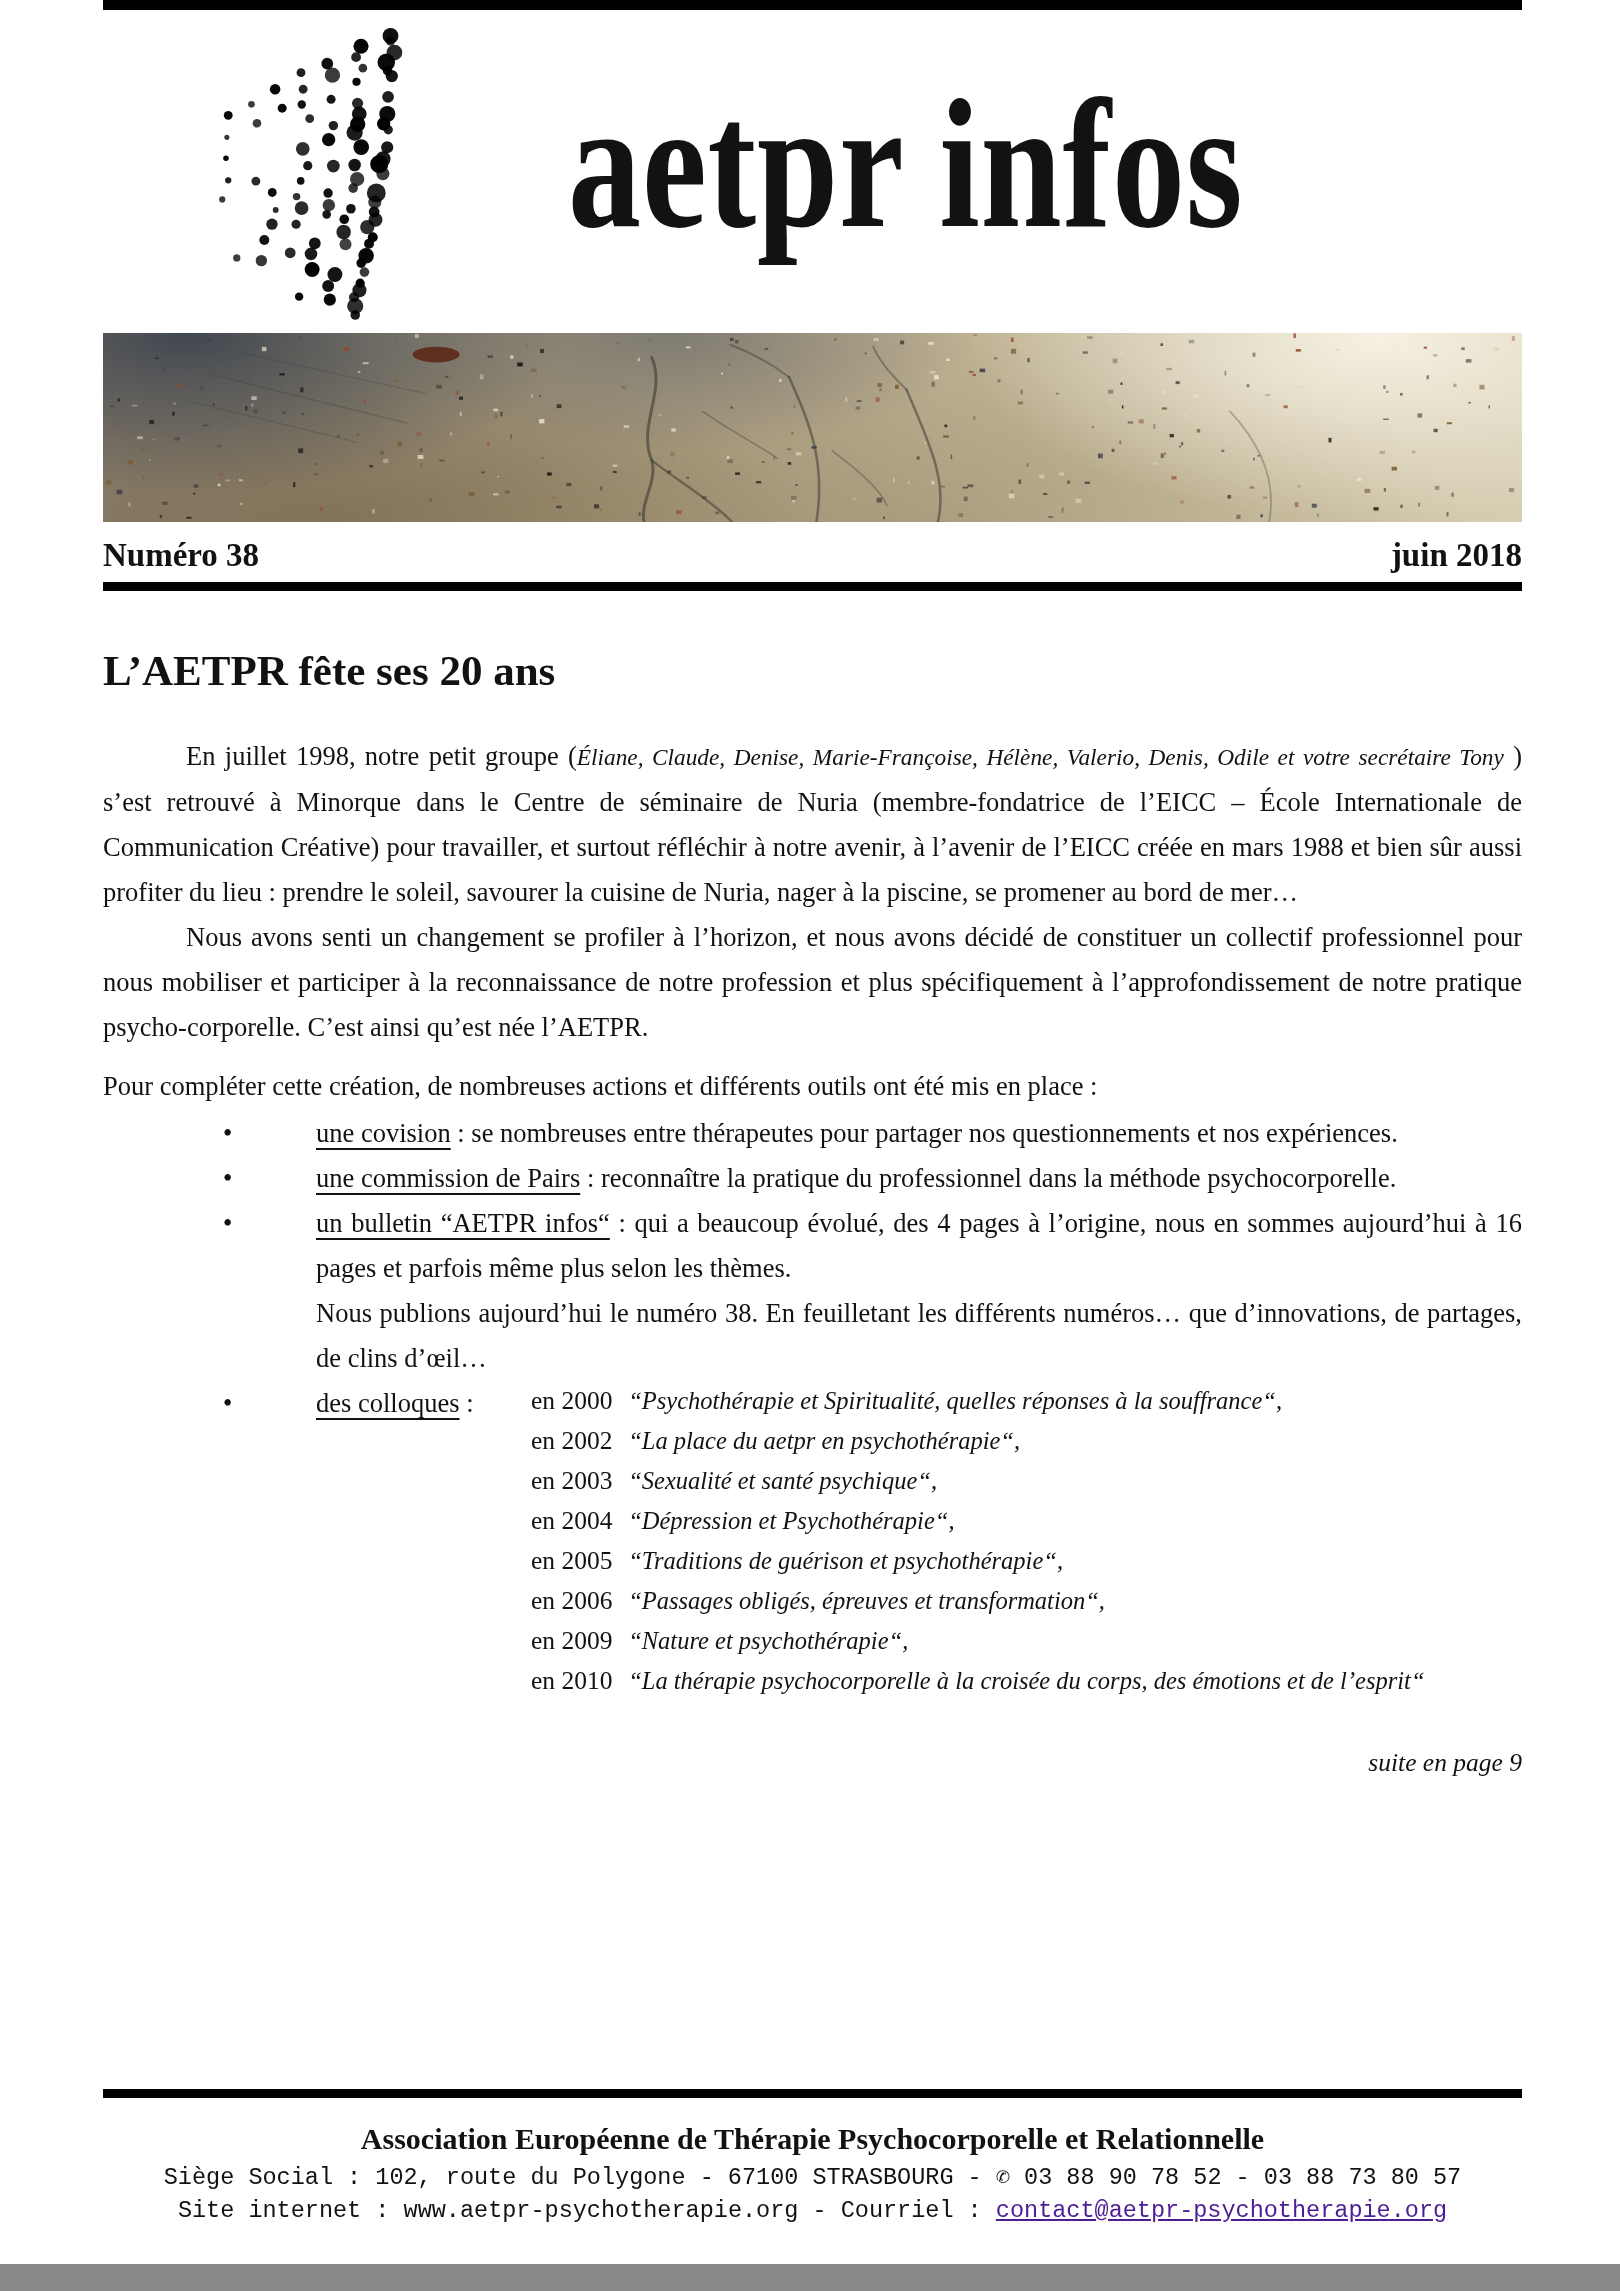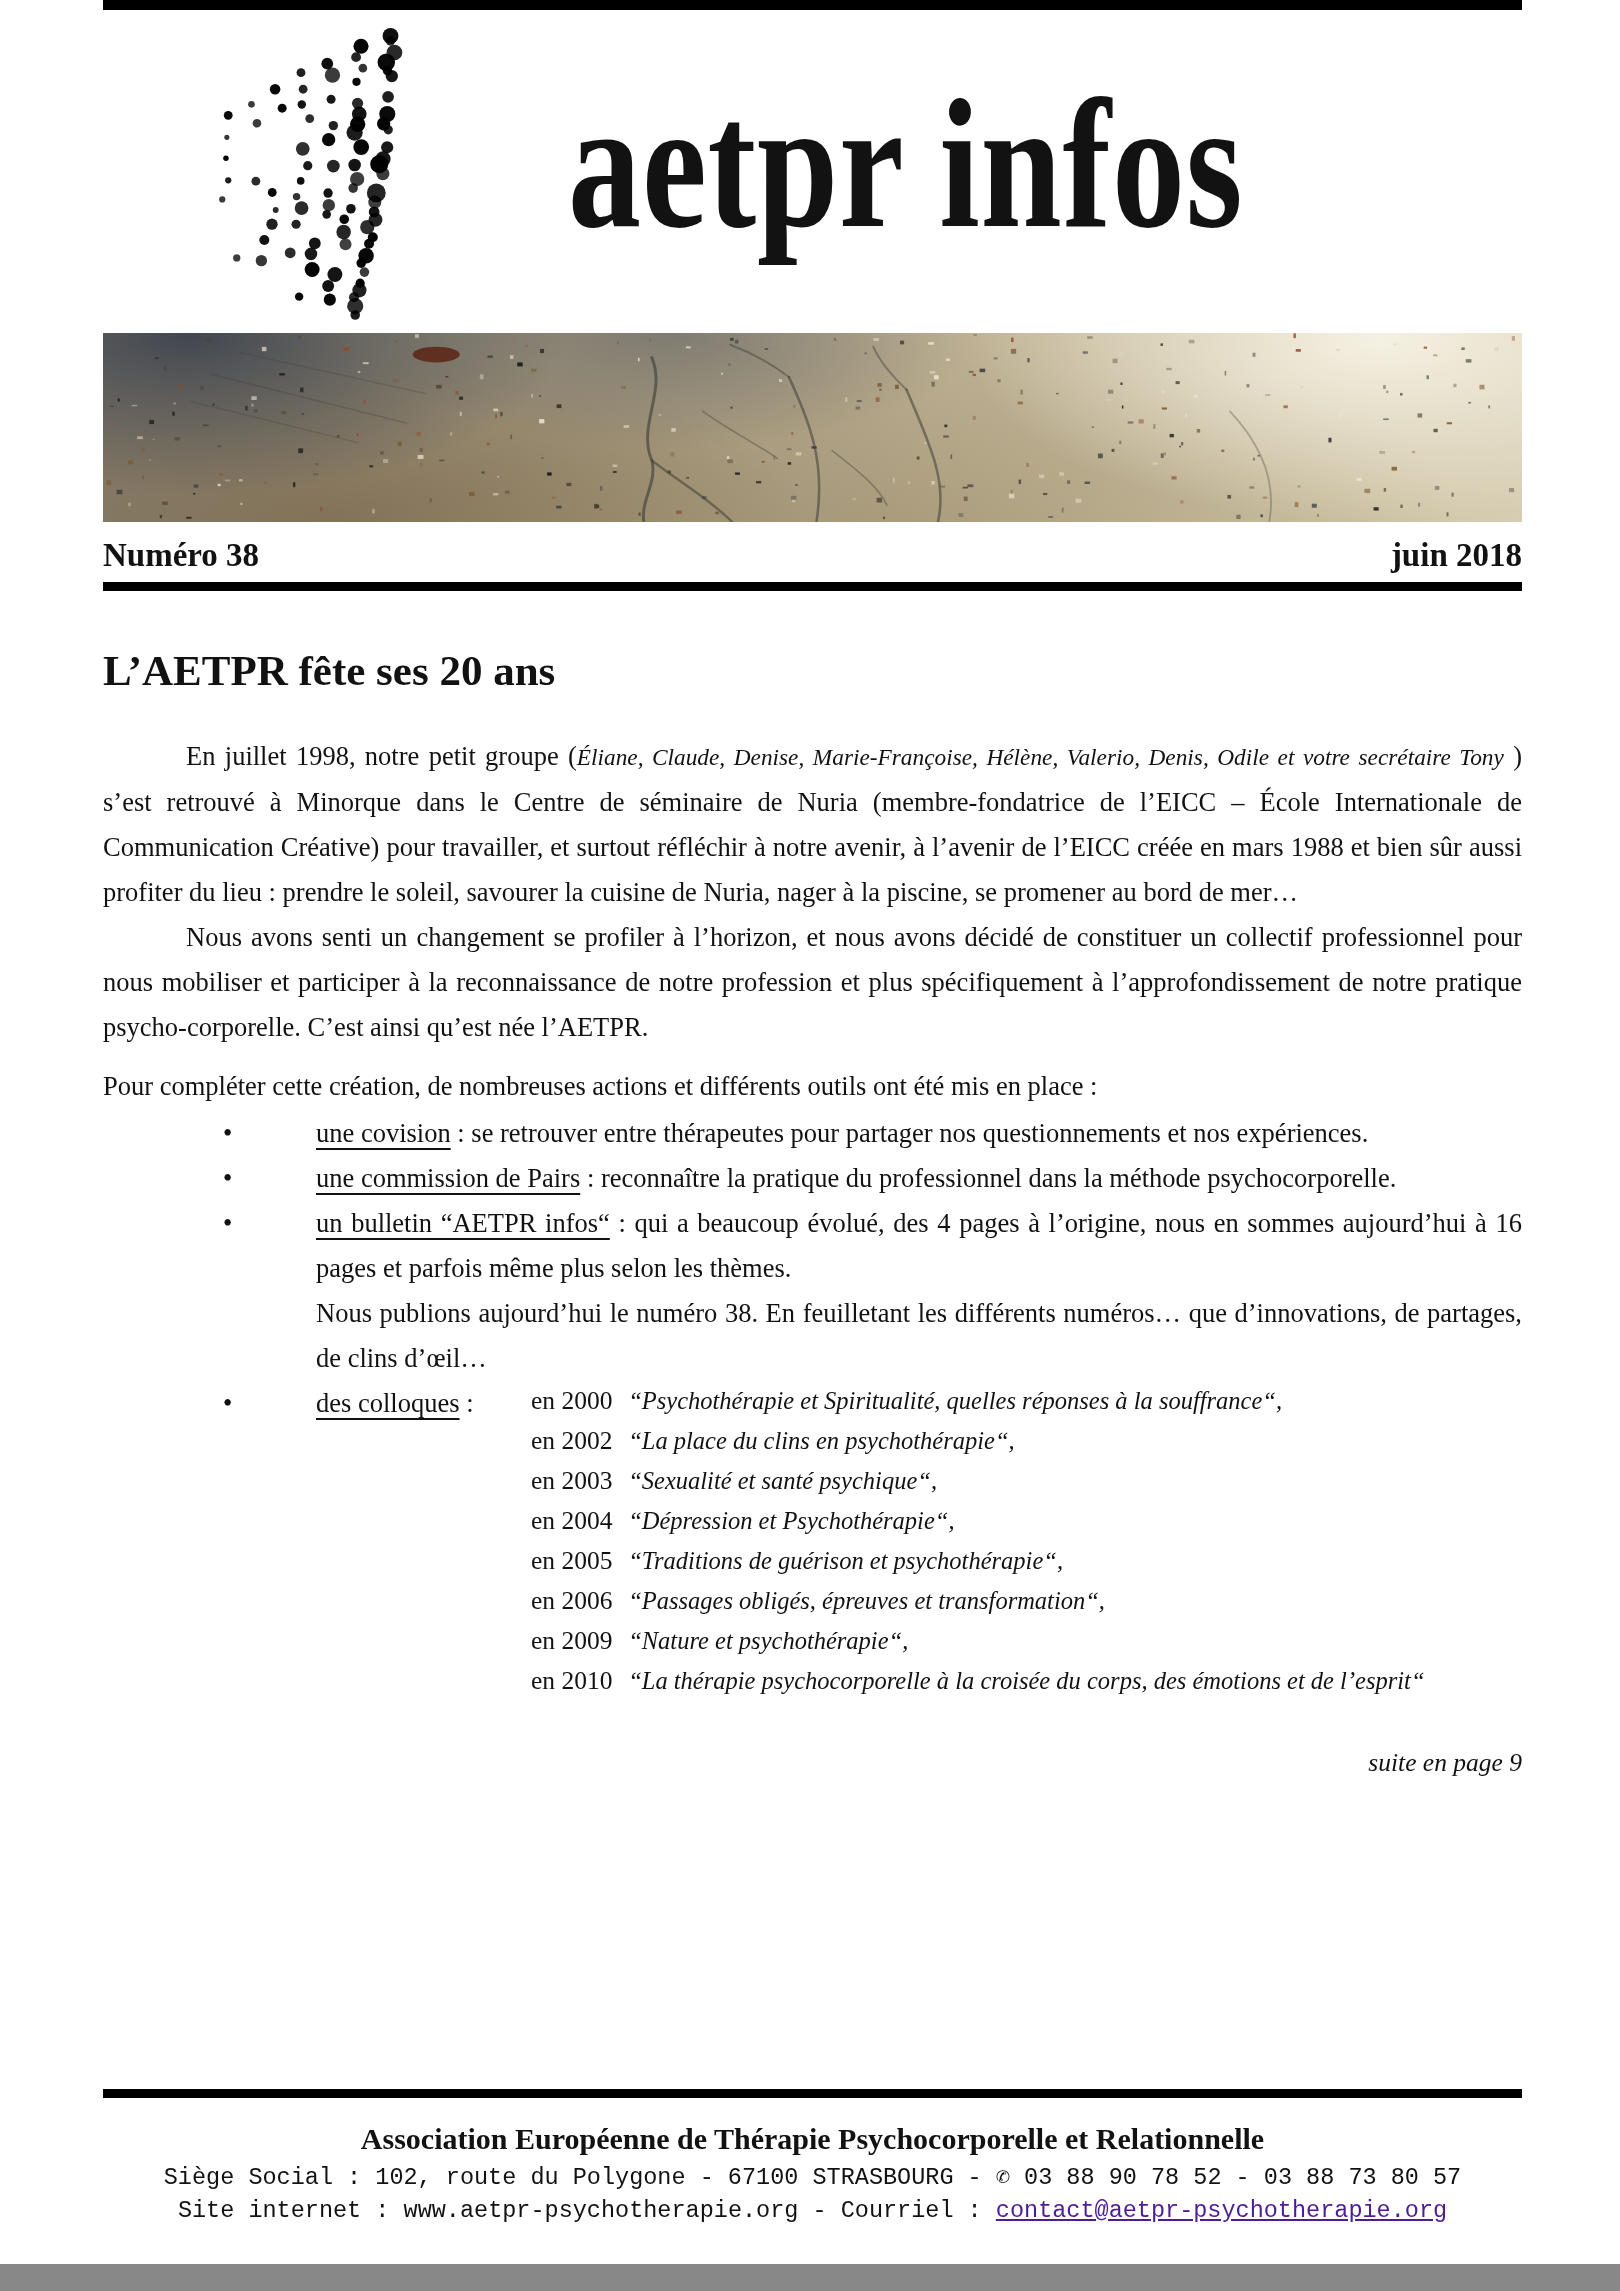"se retrouver entre thérapeutes pour" span { text: retrouver -> nombreuses }
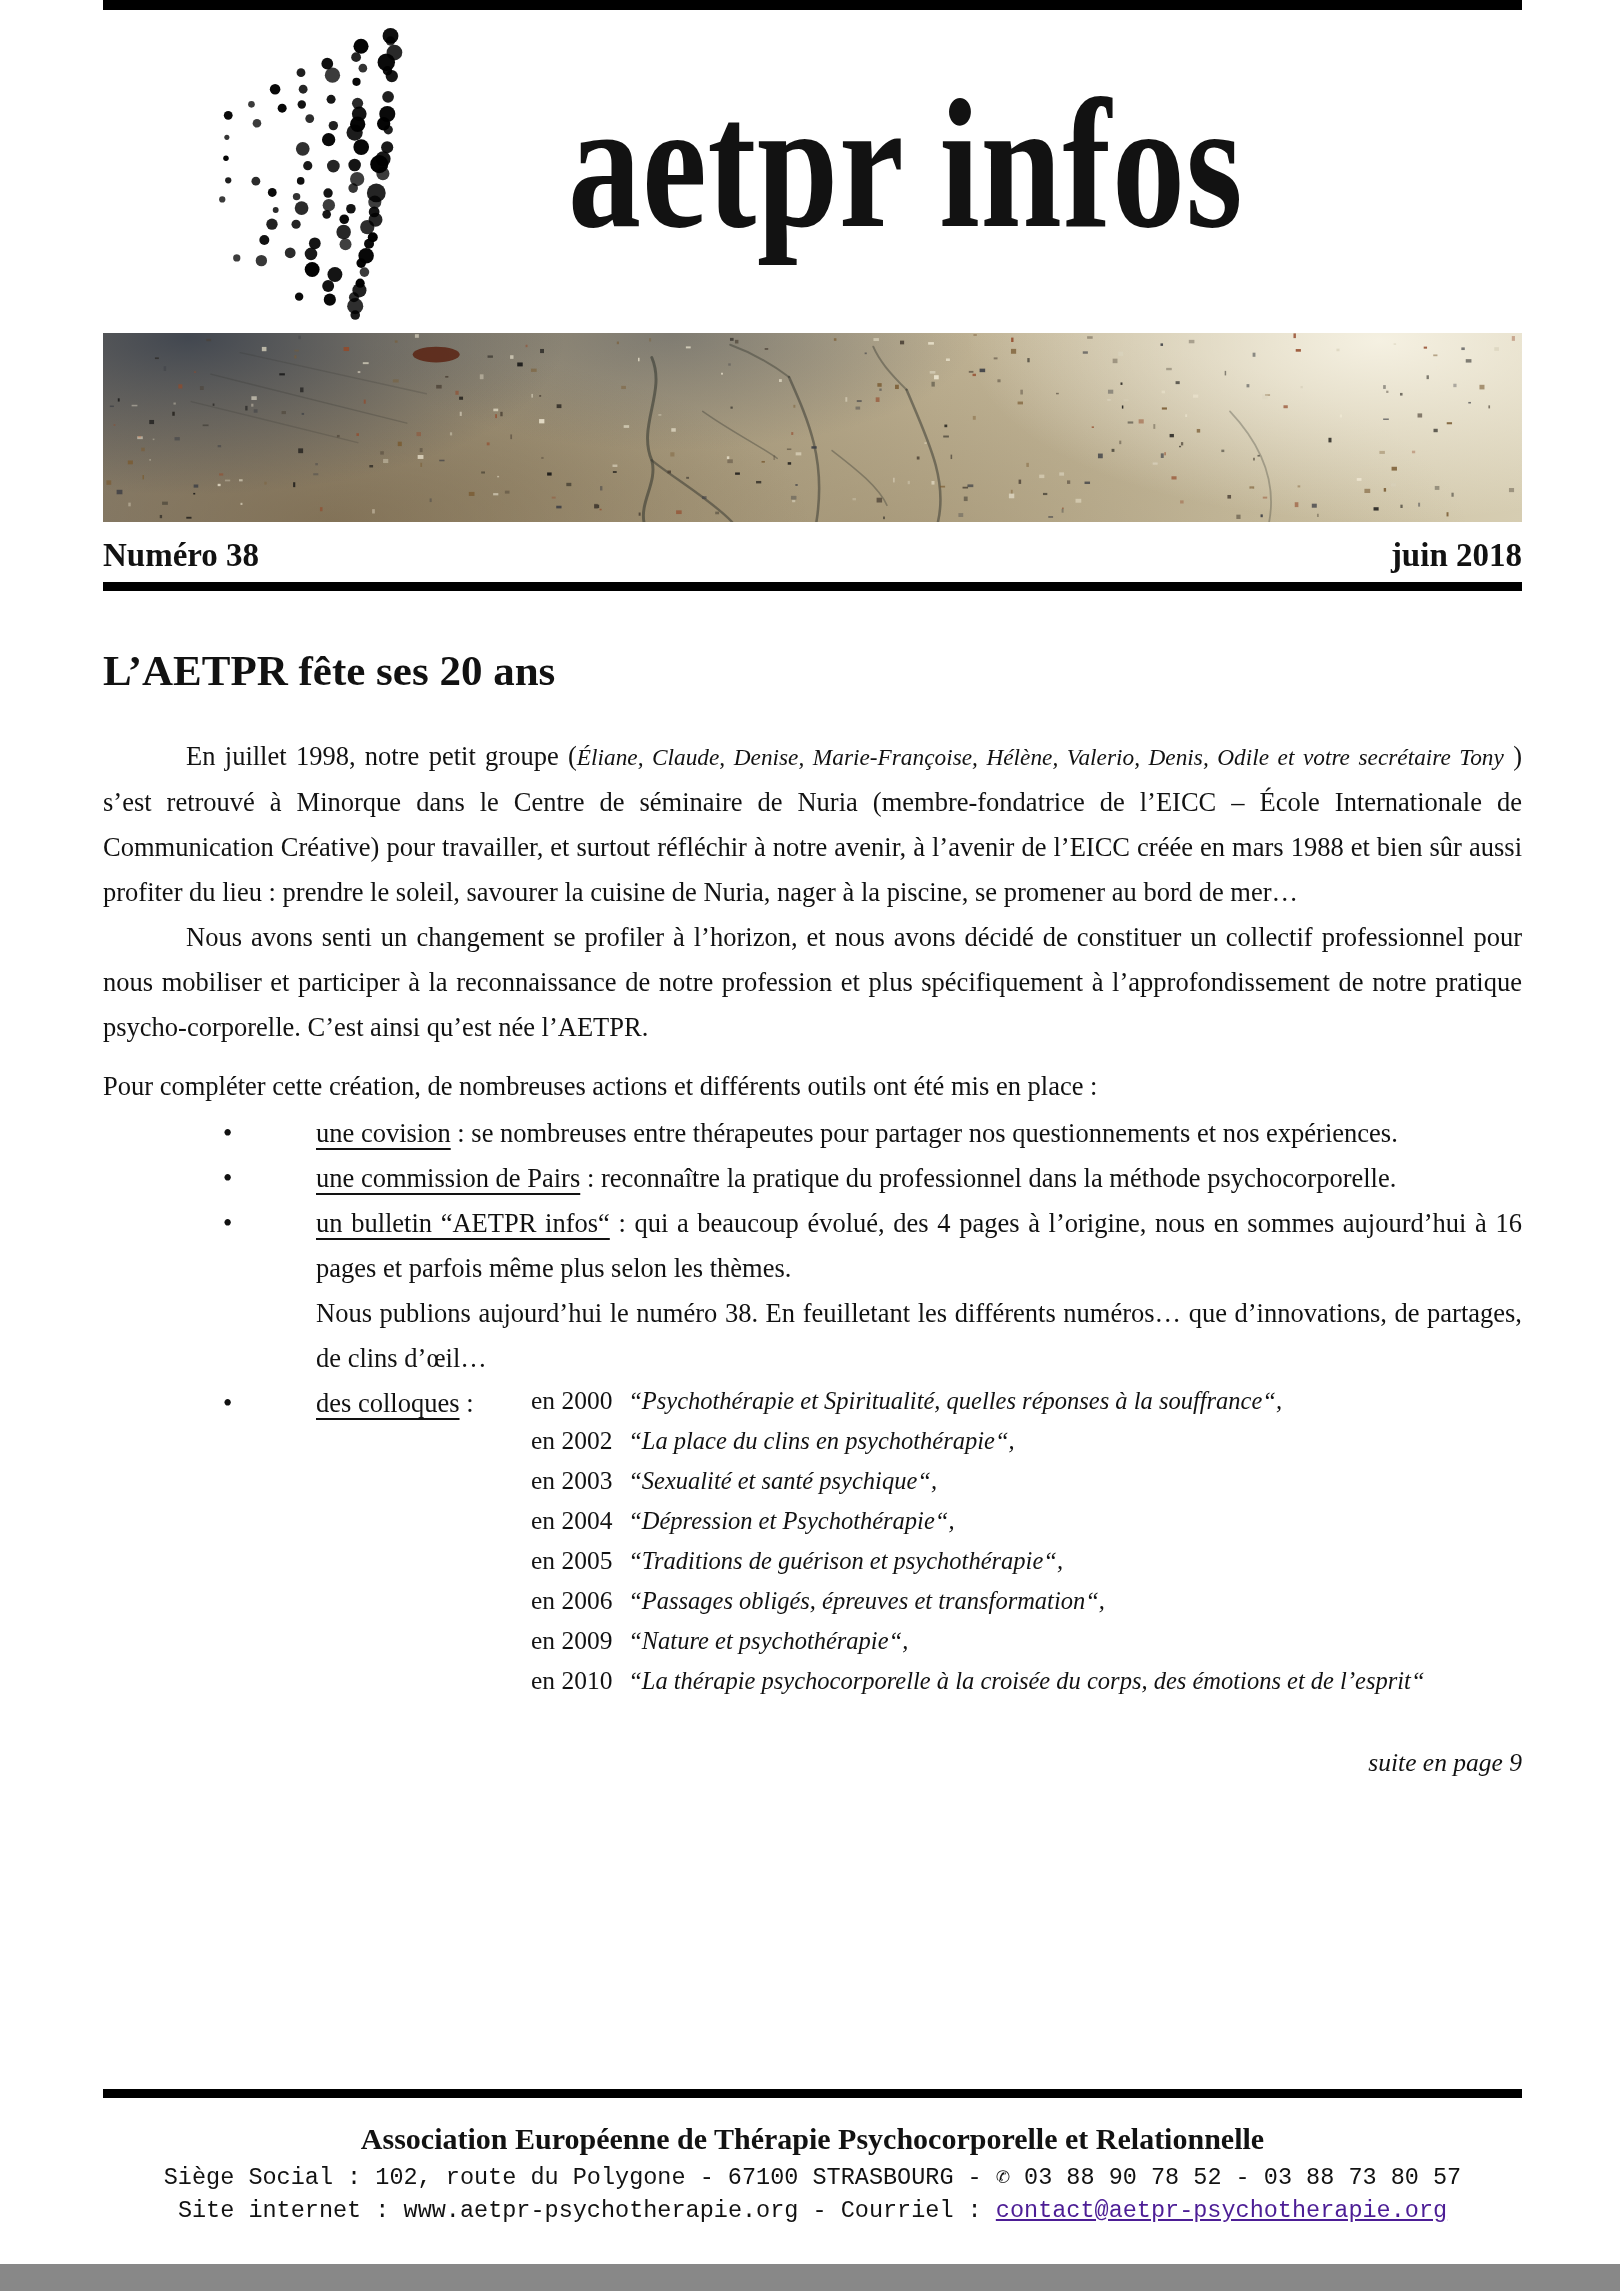"“La place du clins en" span.colloque-title { text: clins -> aetpr }
